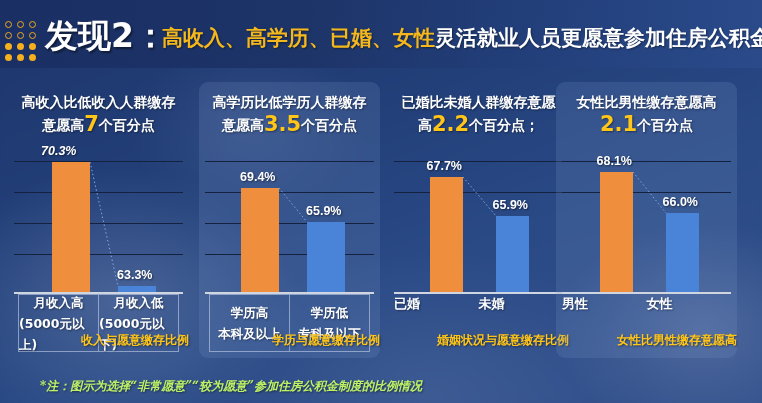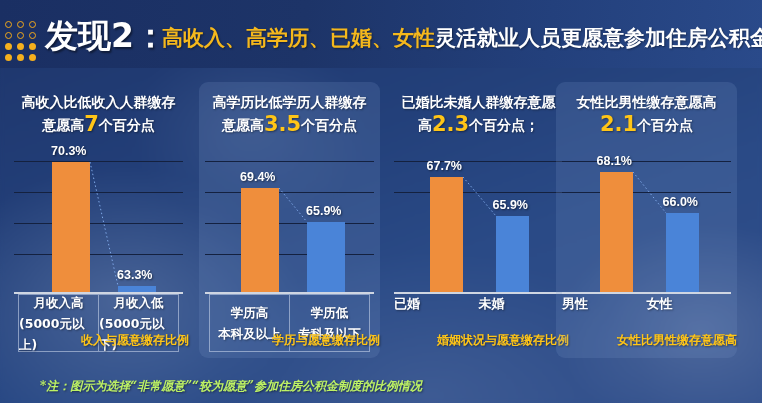"2.3" span.big { text: 2.3 -> 2.2 }
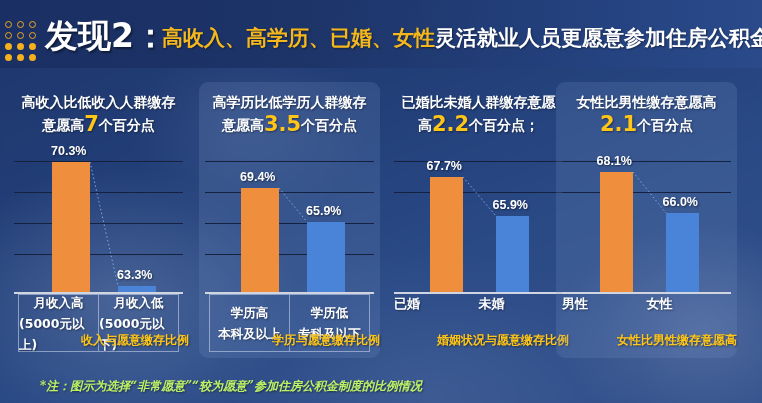"70.3%" div.vlabel { font-style: none -> italic; left: 43px -> 33px }
